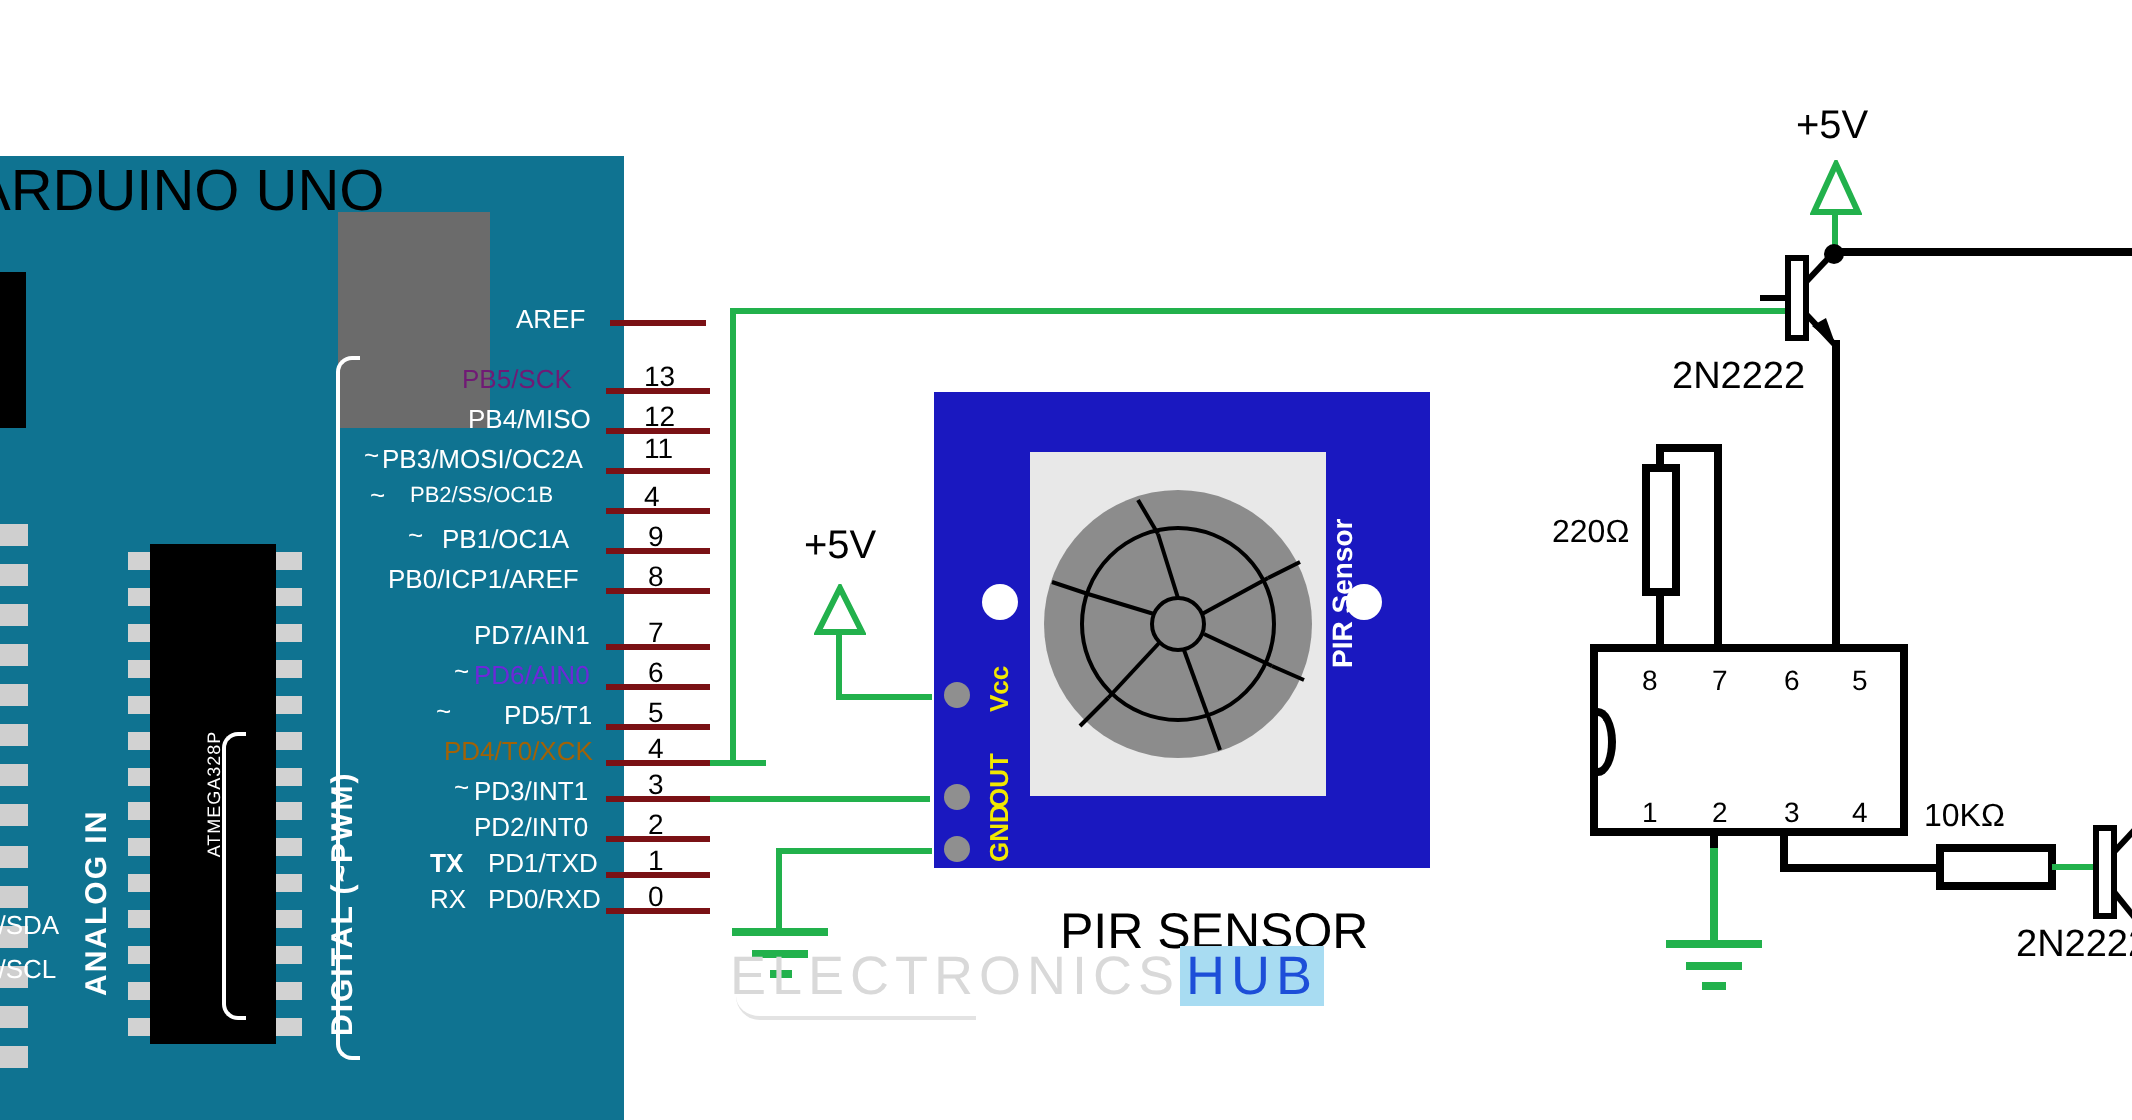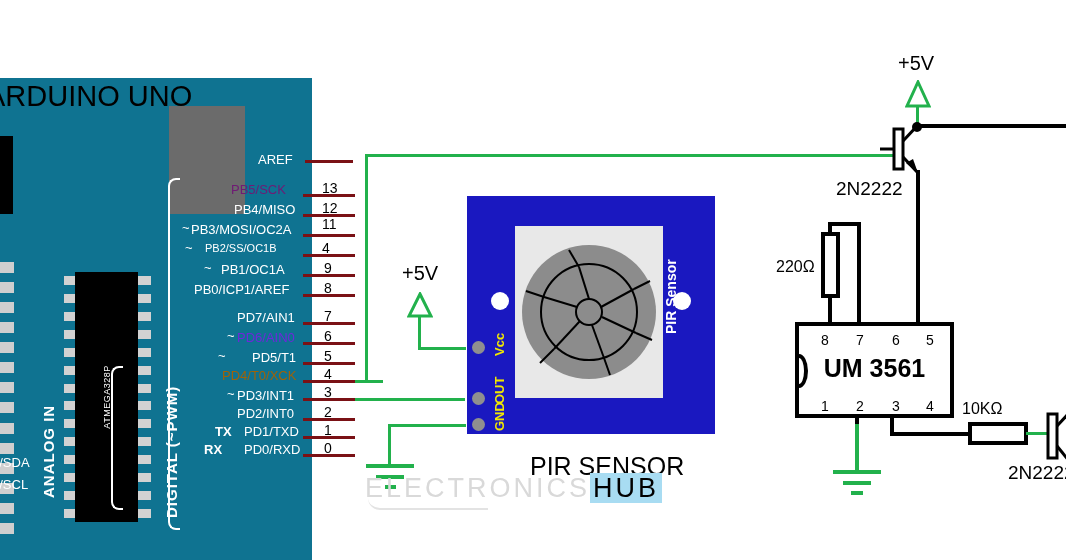"UM 3561" div.ic-name { html: <div>UM 3561</div> -> none }
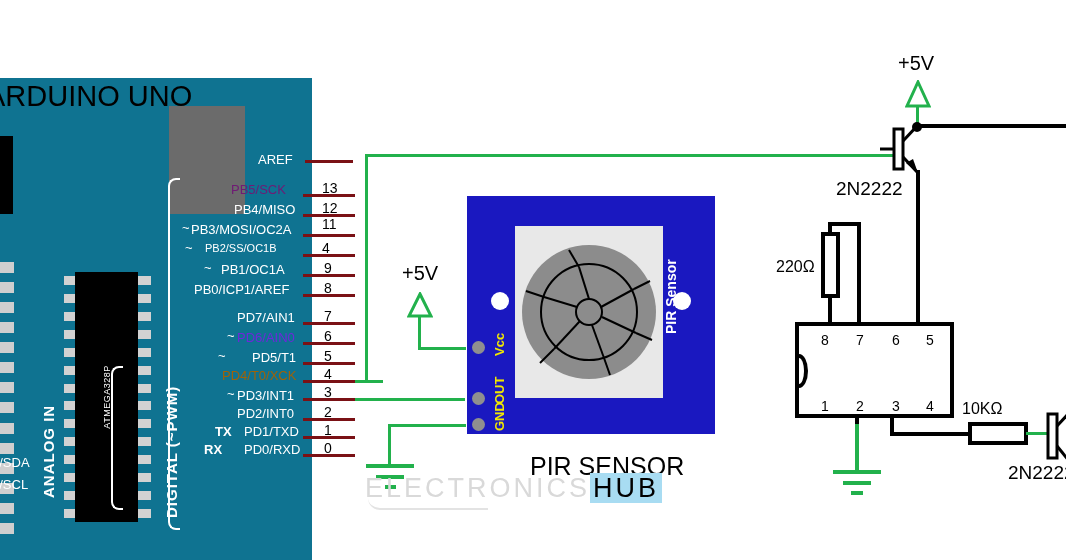"RX" div.txt { font-weight: bold -> normal; left: 204px -> 215px }
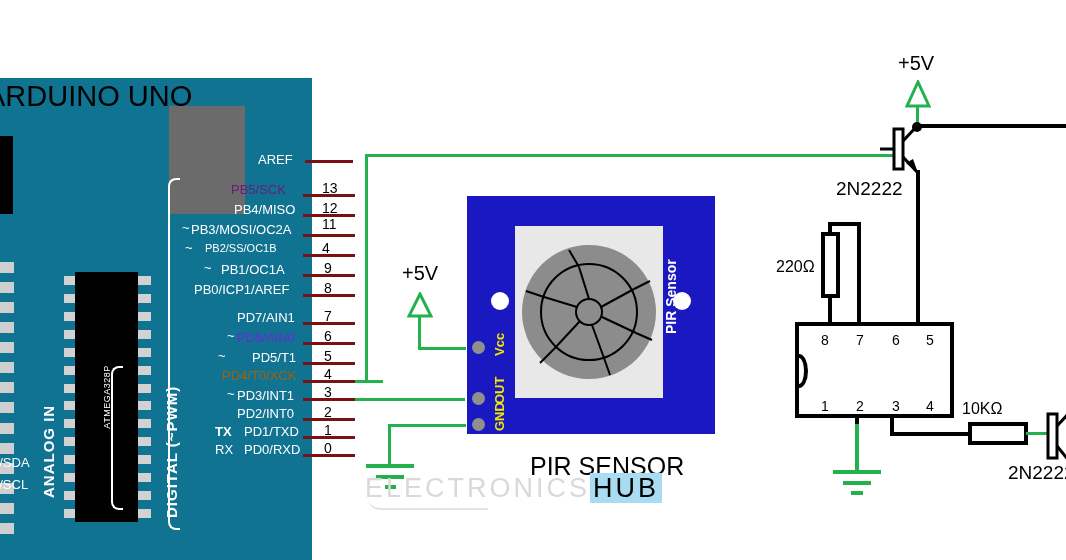"HUB" .wm-hub { color: #000000 -> #1d4ed8 }
